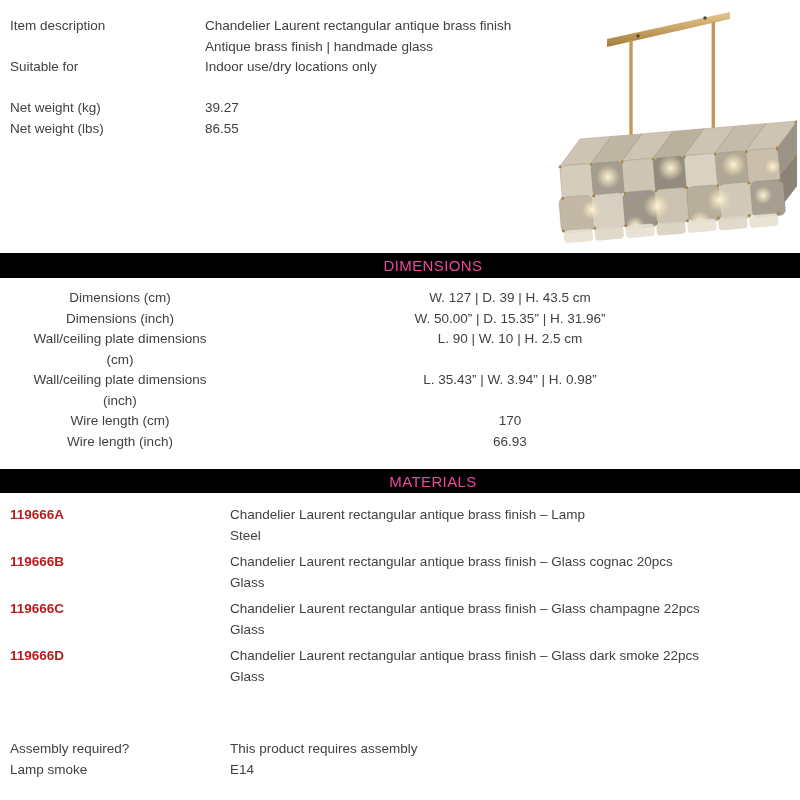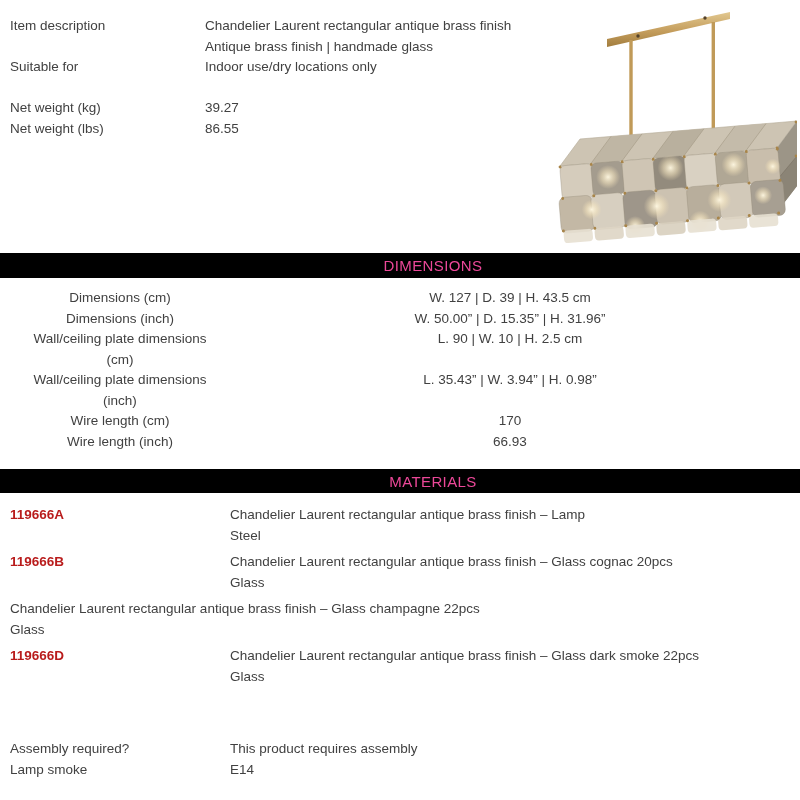"119666C" div.code { html: none -> <div>119666C</div> }
